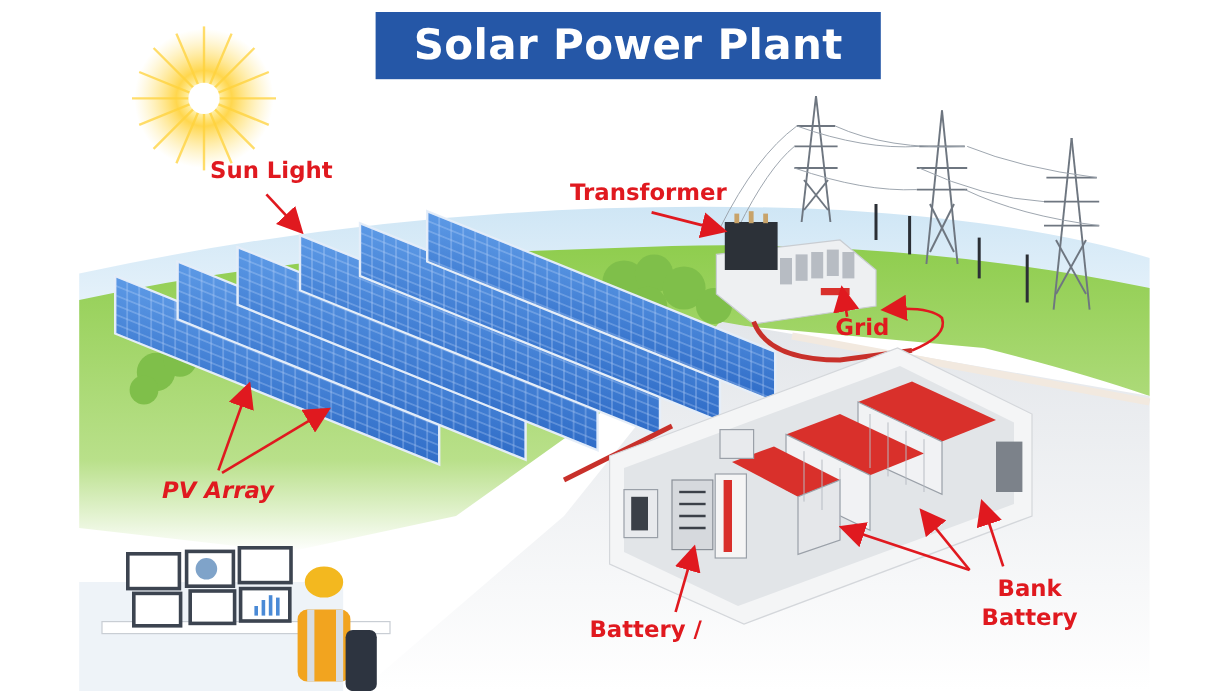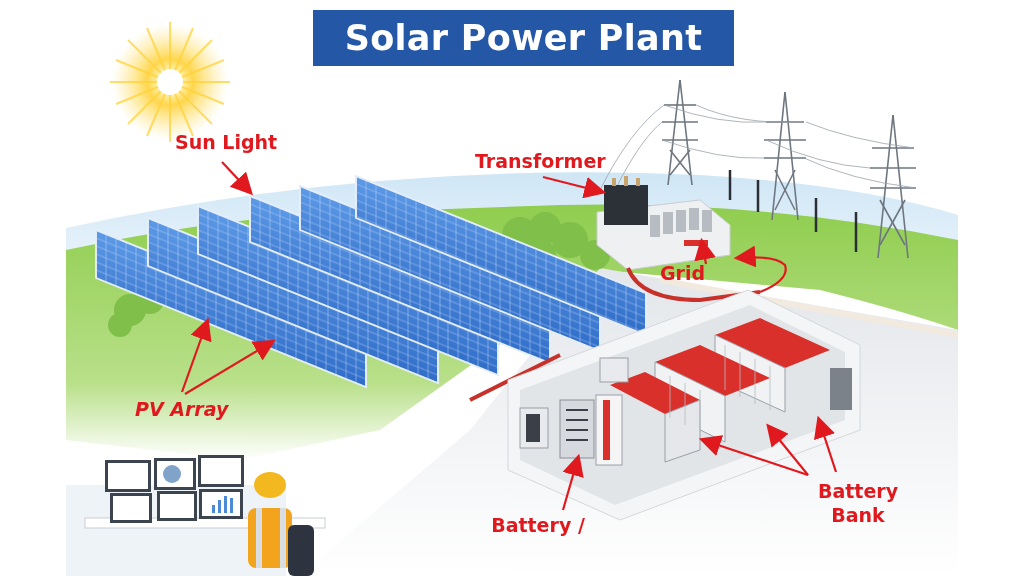"Grid" div.label { left: 660px -> 696px }
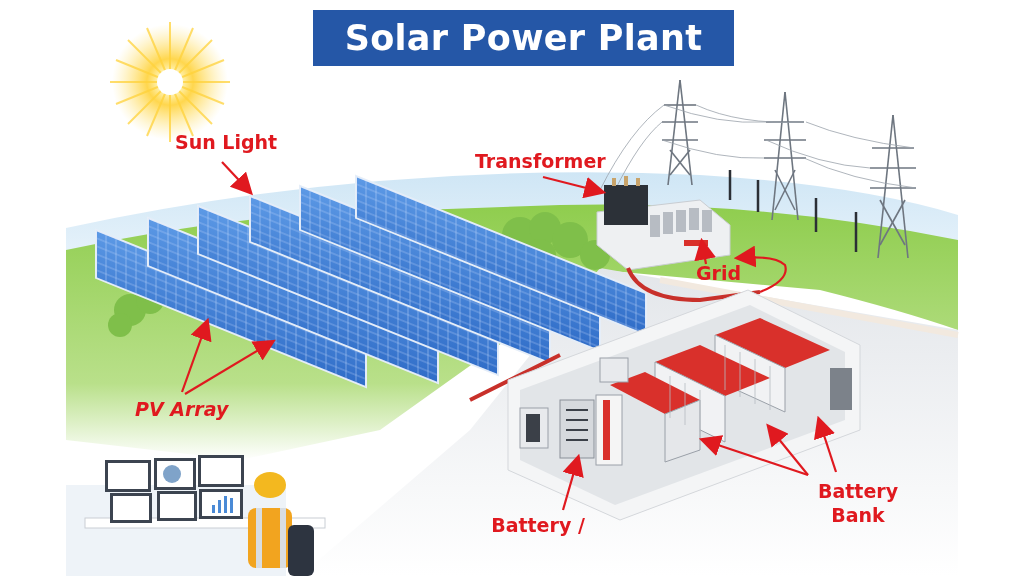"Battery" div { order: before "Bank" -> after "Bank" }
